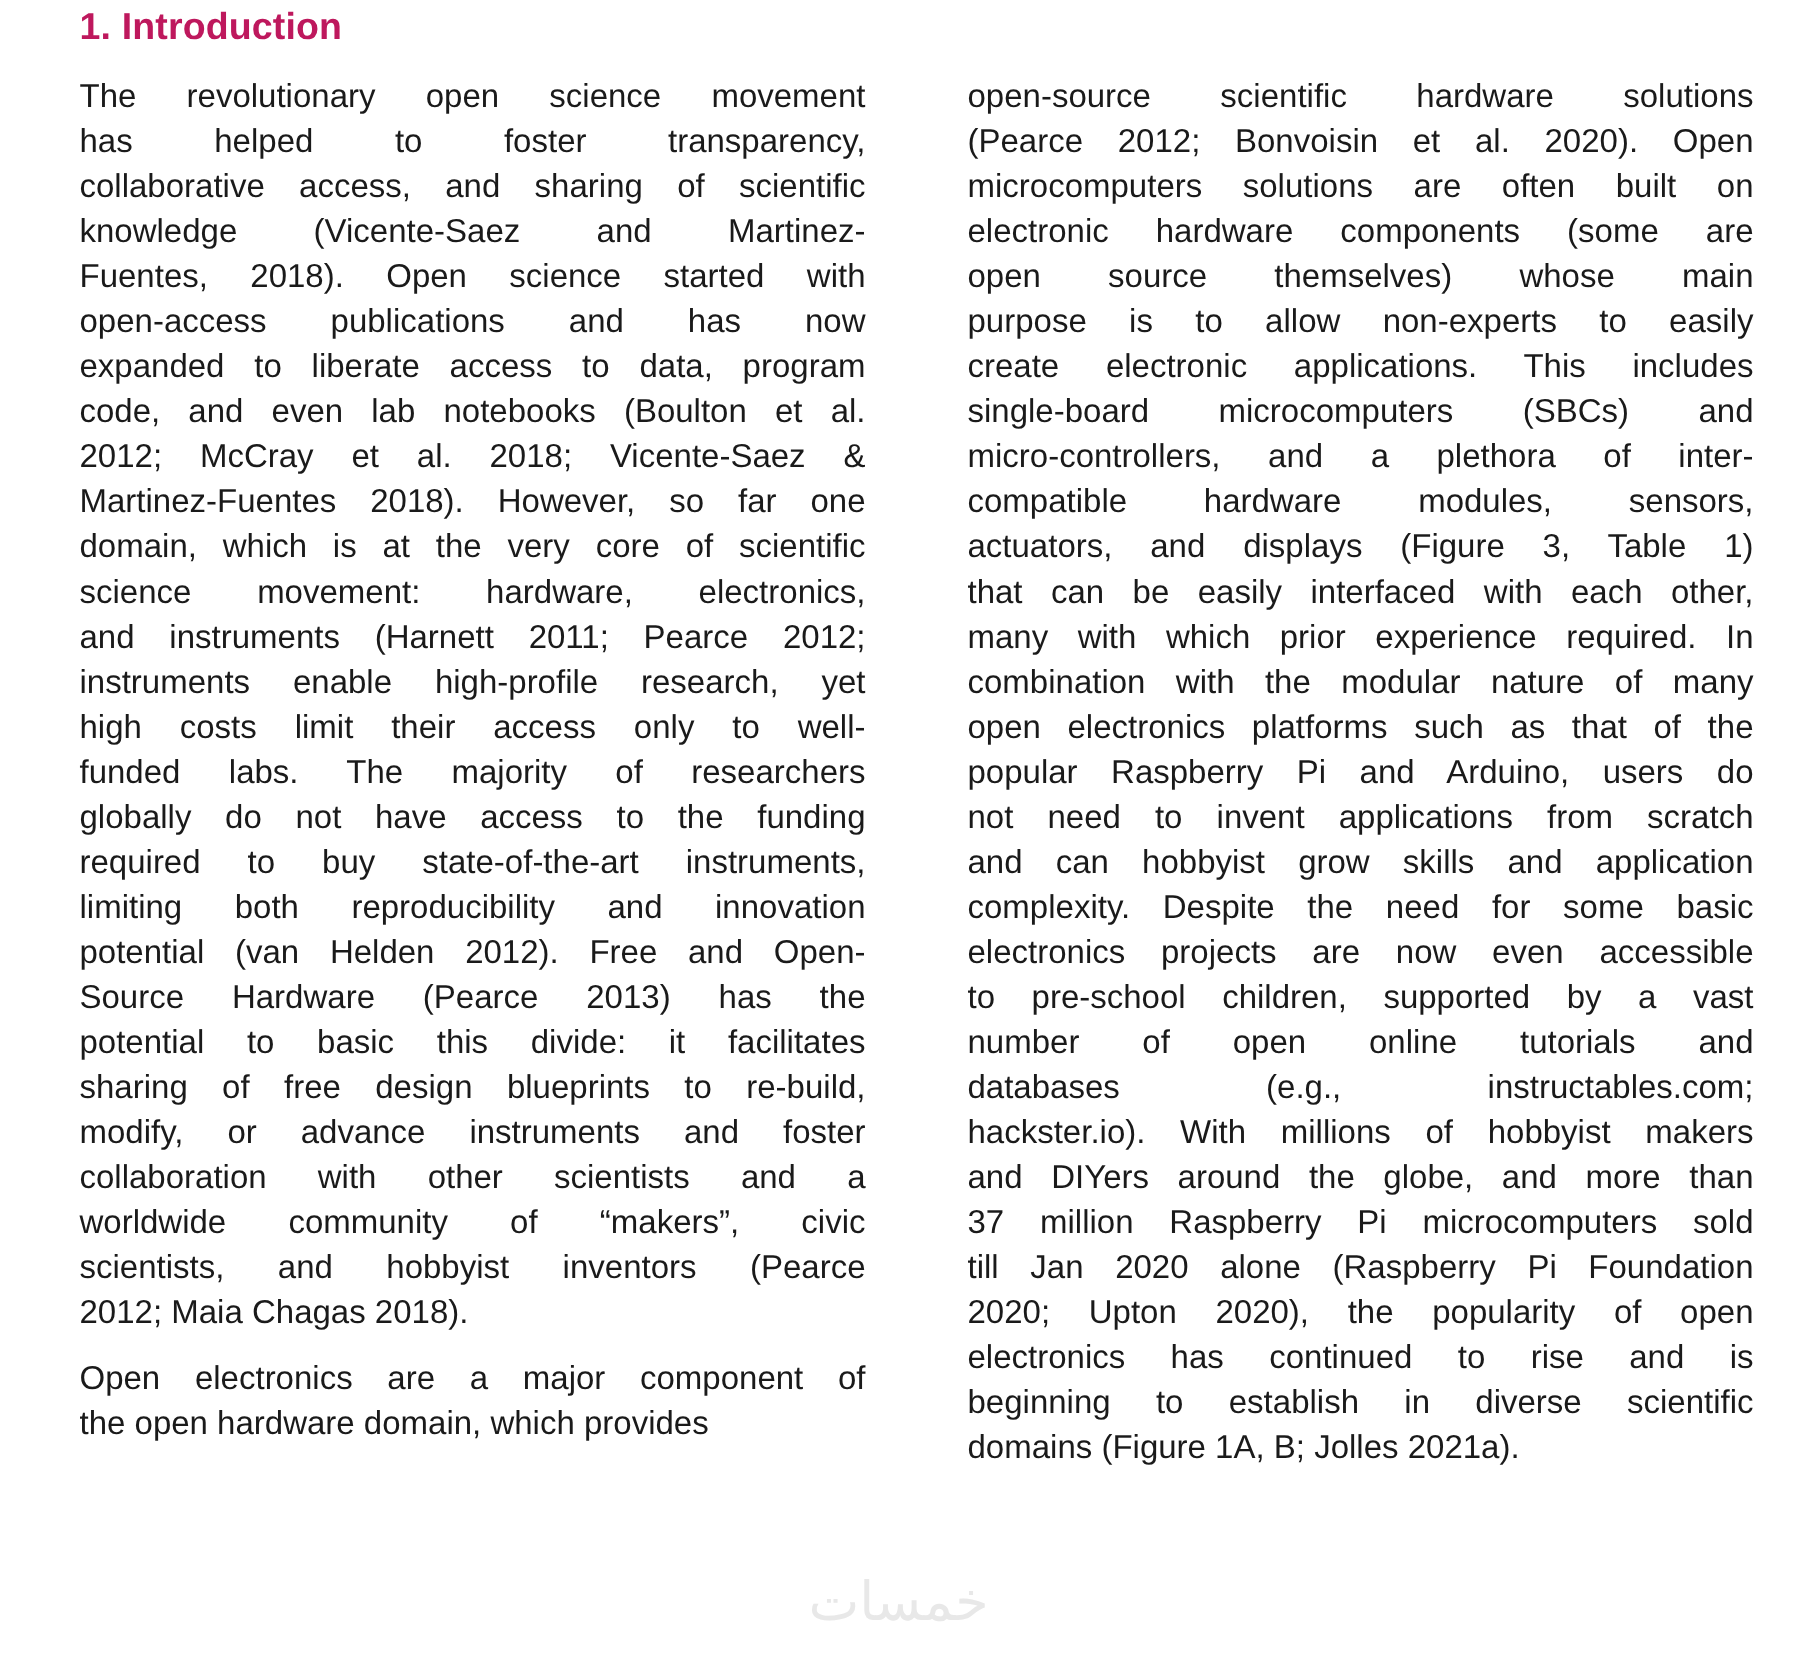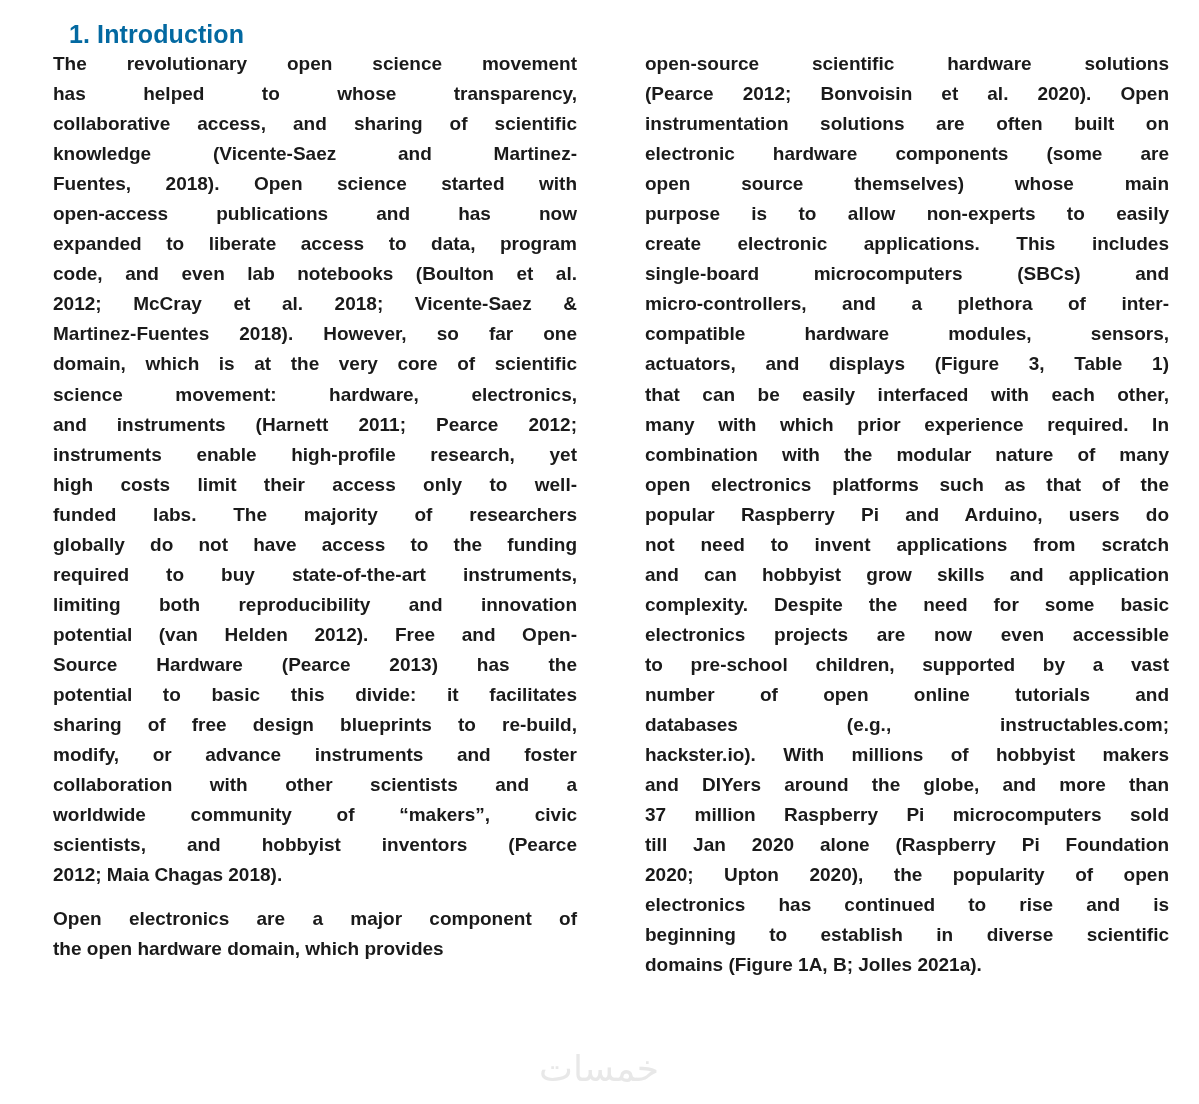"1. Introduction" .heading { color: #0369a1 -> #be185d; margin: 16px -> 0 }
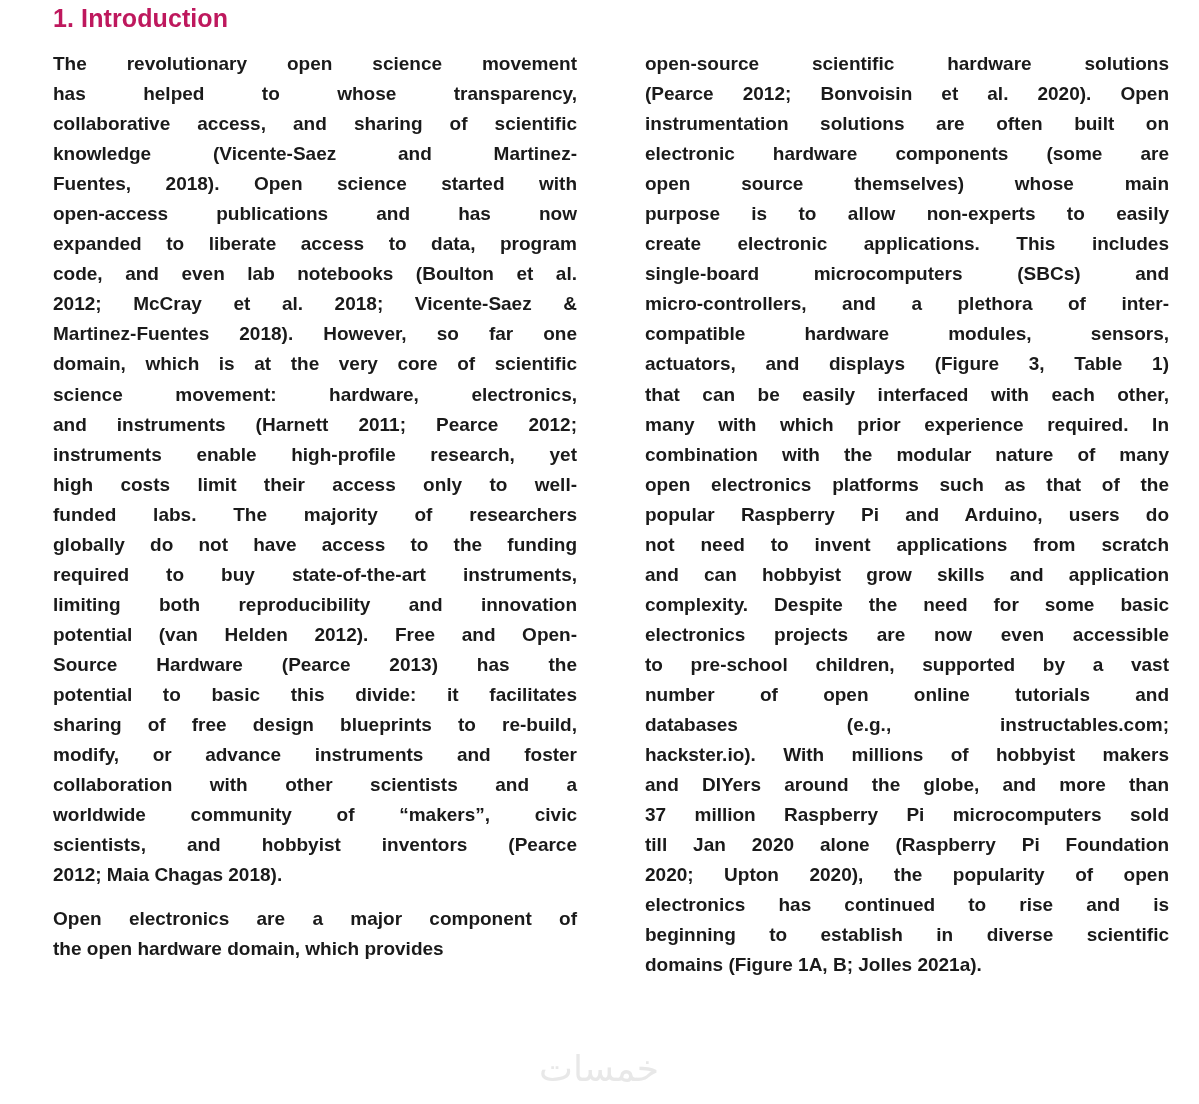"The revolutionary open science movement" .col { font-size: 19px -> 22px; font-weight: bold -> none }
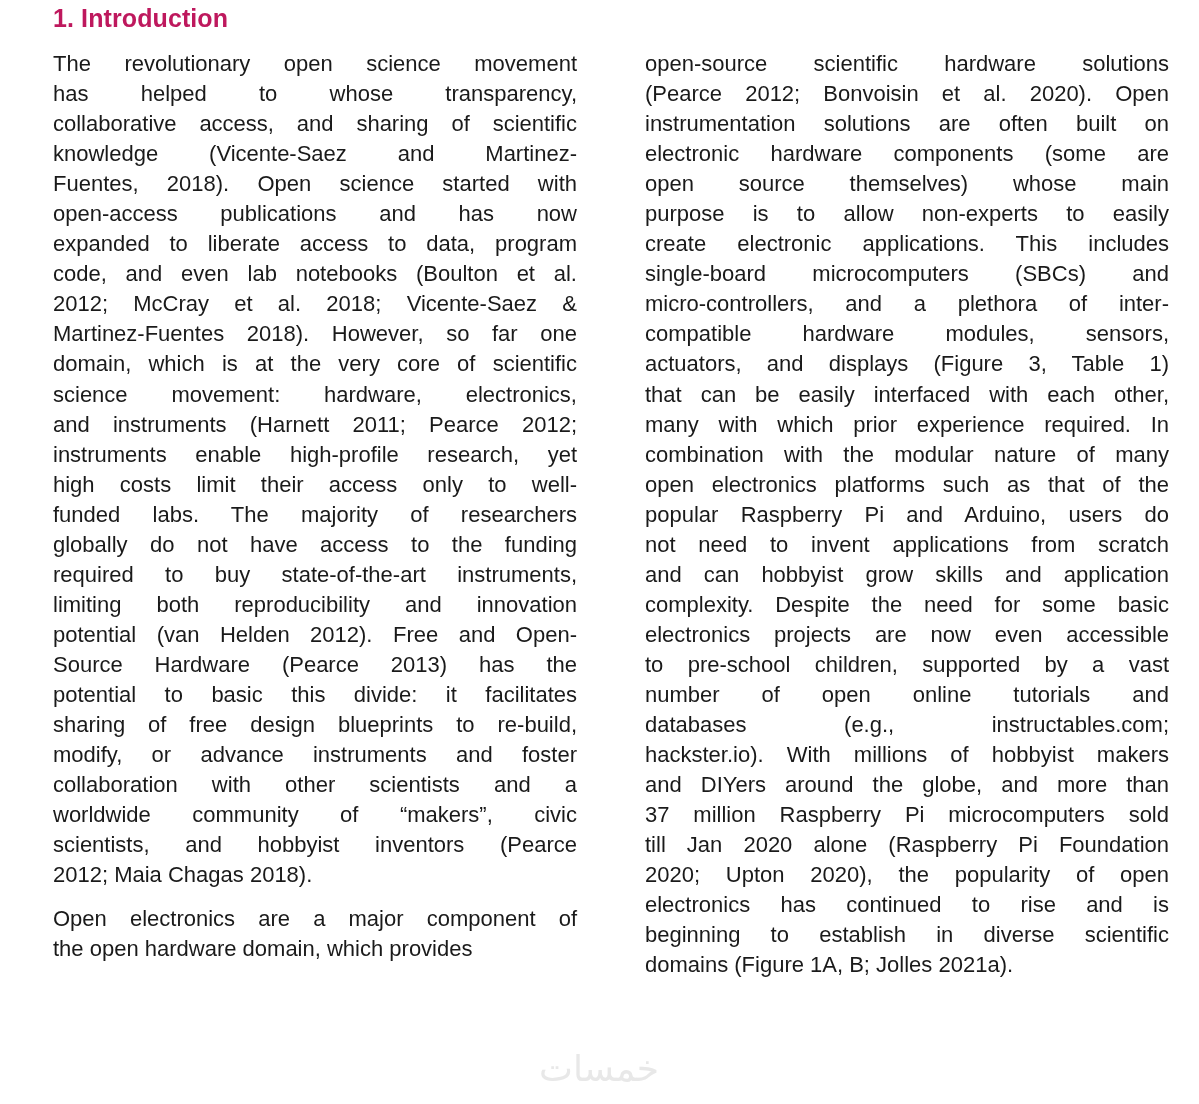"has helped to whose transparency," span.line { text: whose -> foster }
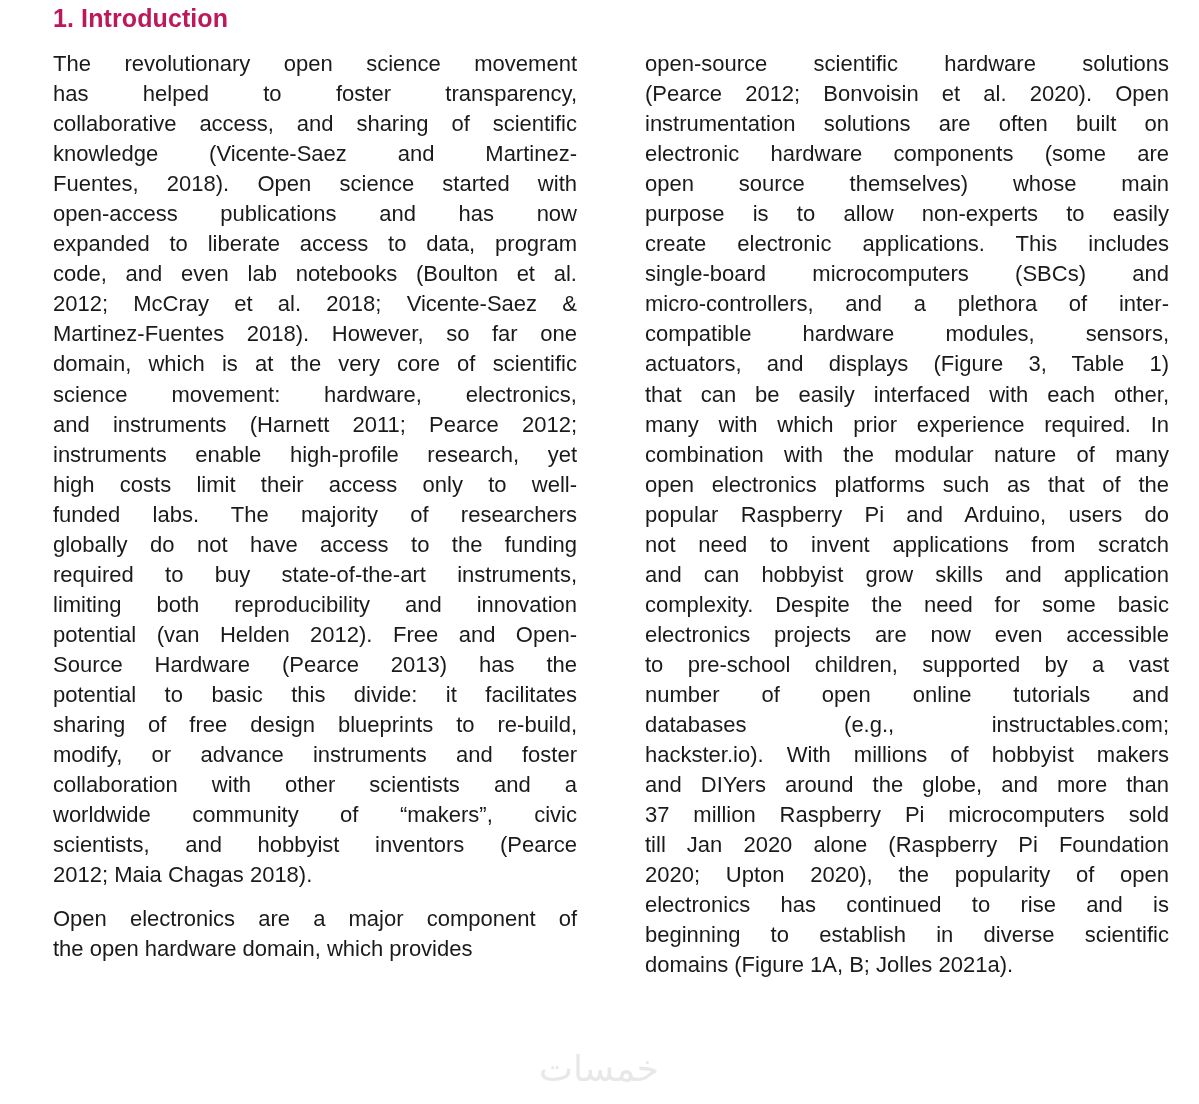"instrumentation solutions are often" span.line { text: instrumentation -> microcomputers }
